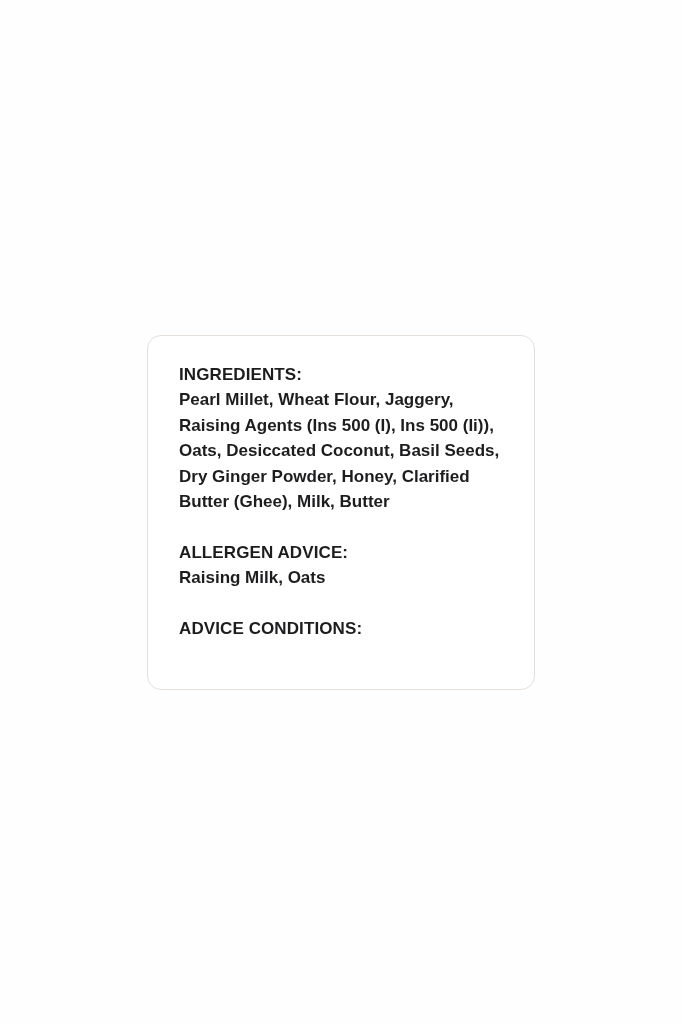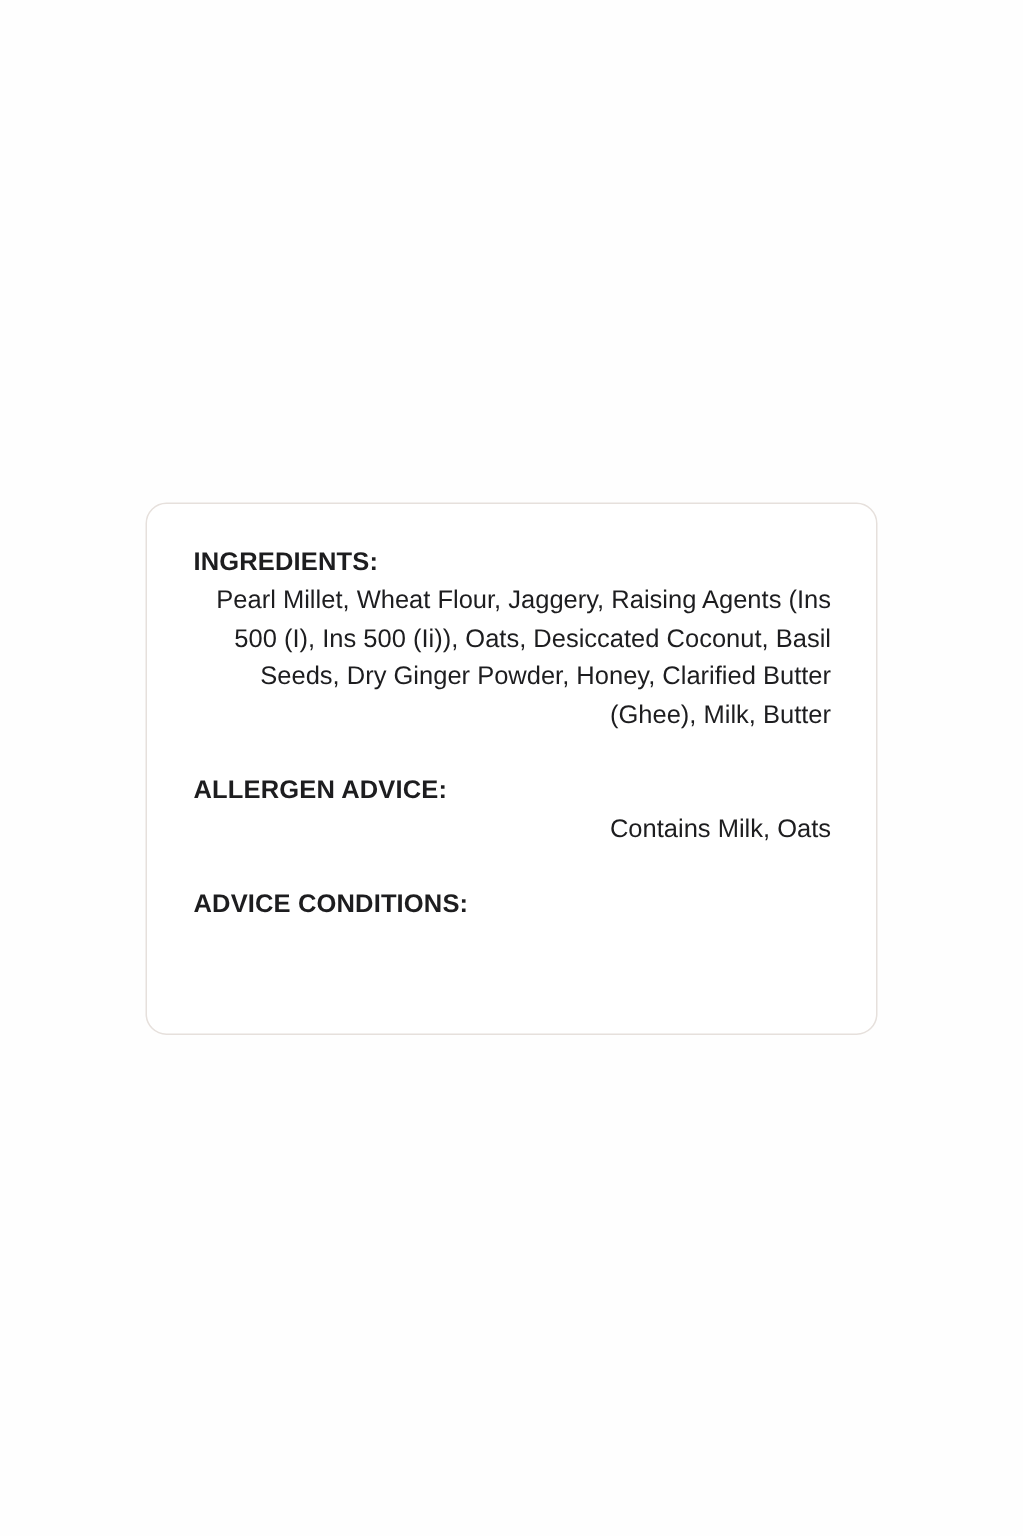"INGREDIENTS:" .card { width: 488px -> 388px }
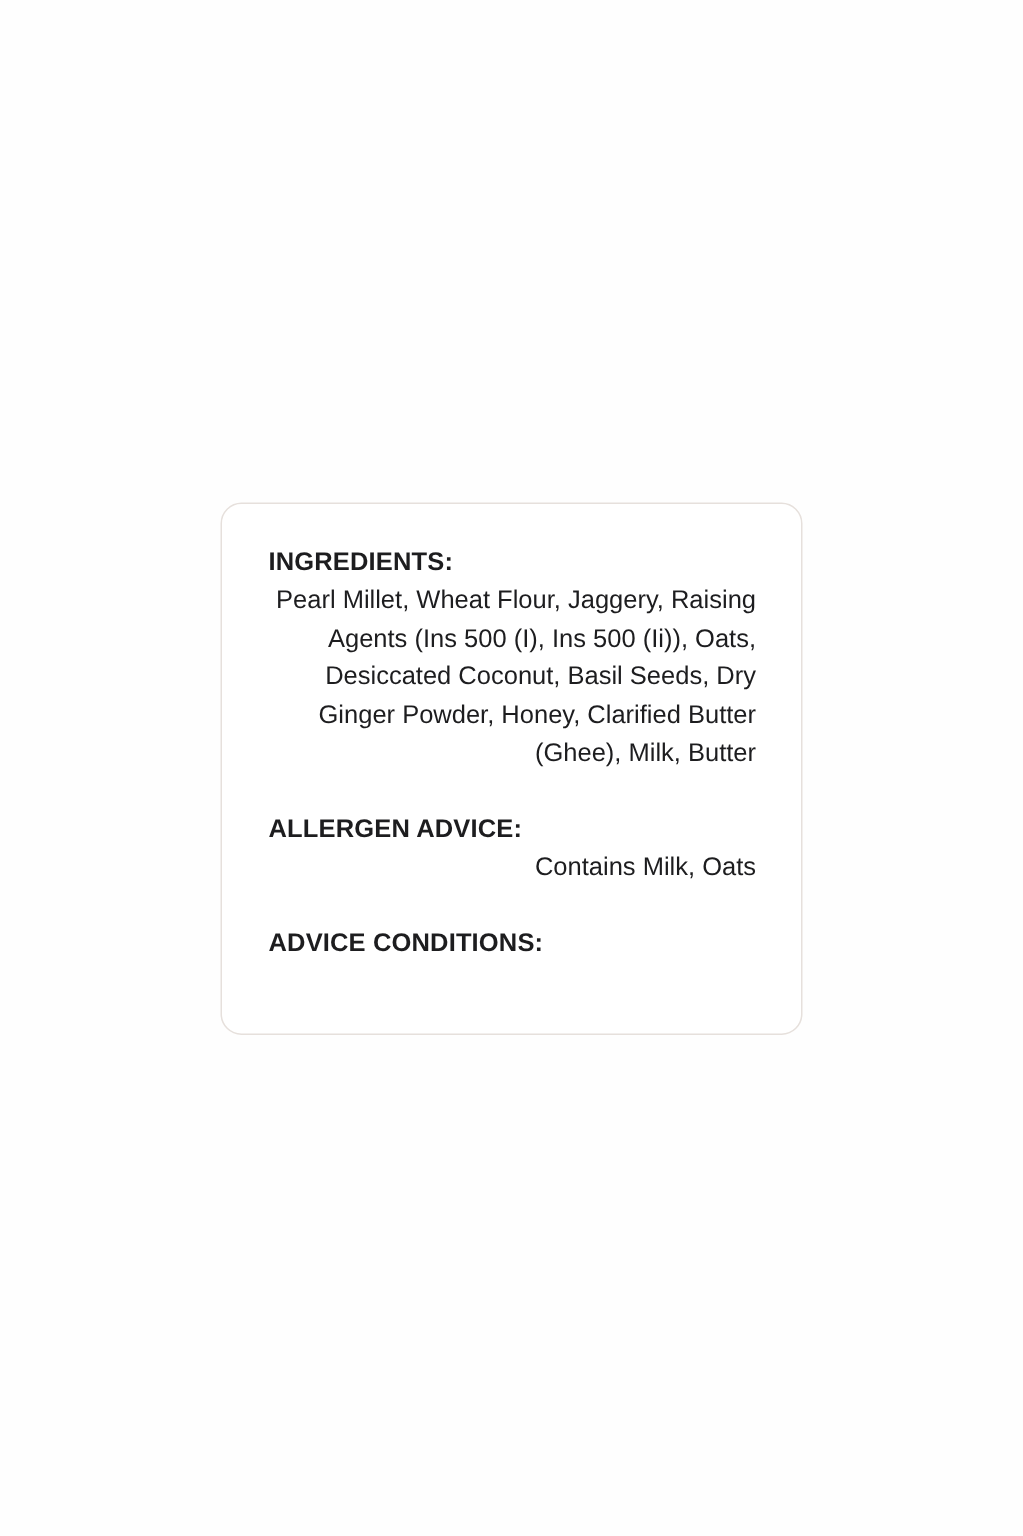"Pearl Millet, Wheat Flour, Jaggery," .section-body { font-weight: 400 -> 700; text-align: right -> none }
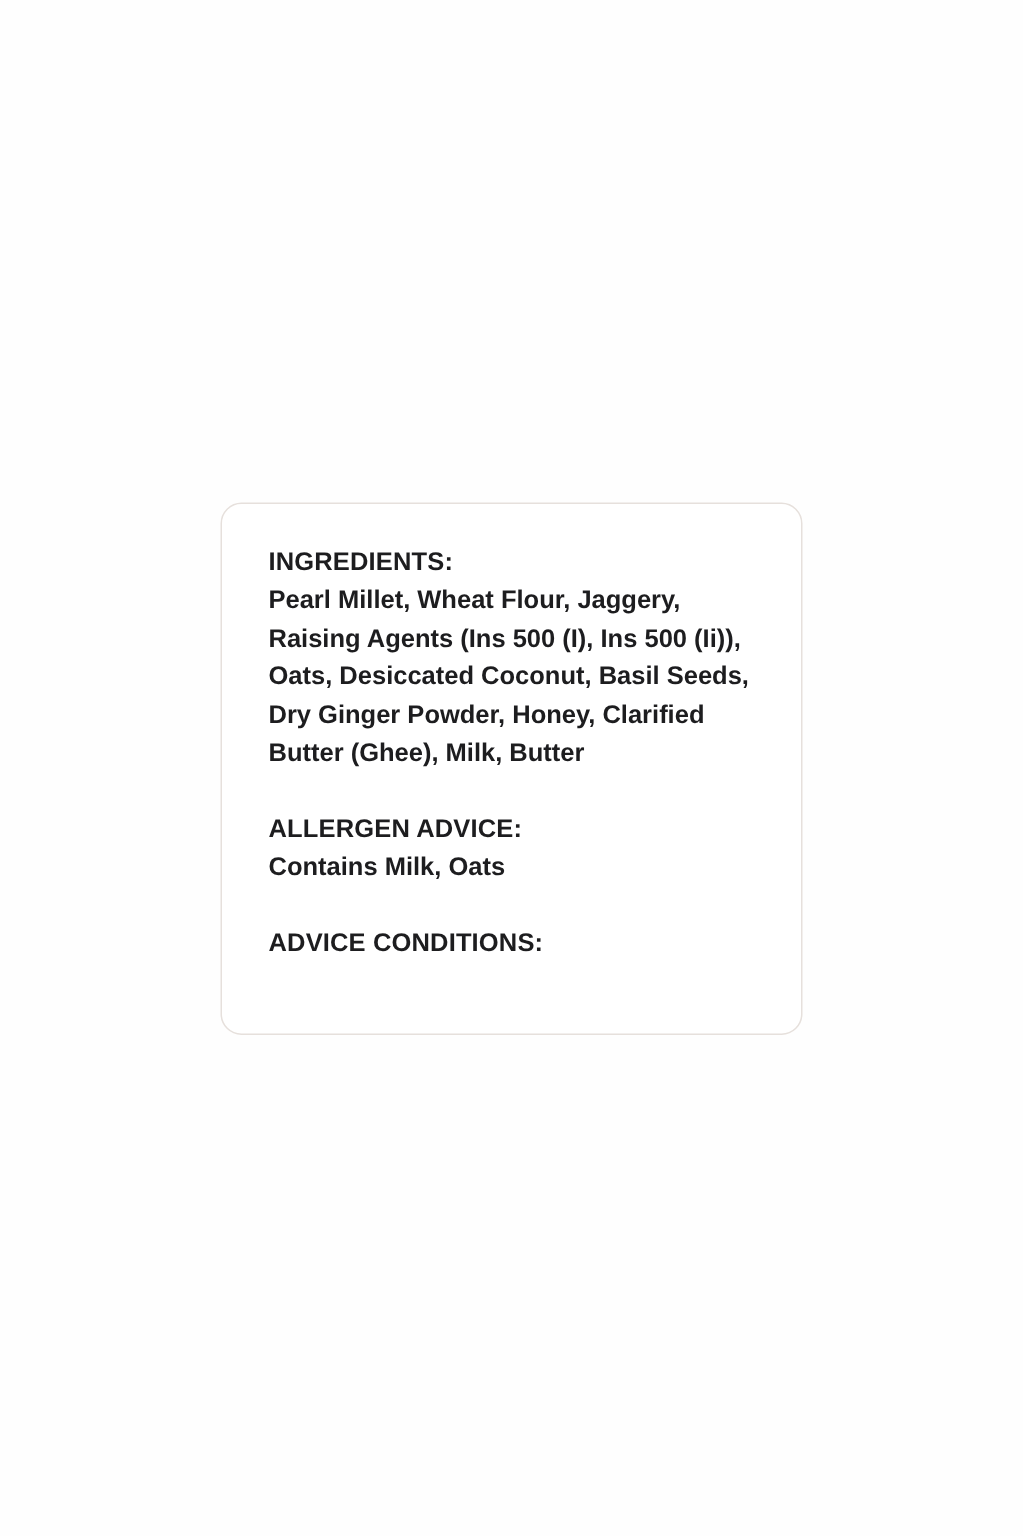"Contains Milk, Oats" p.section-body { text: Contains -> Raising }
